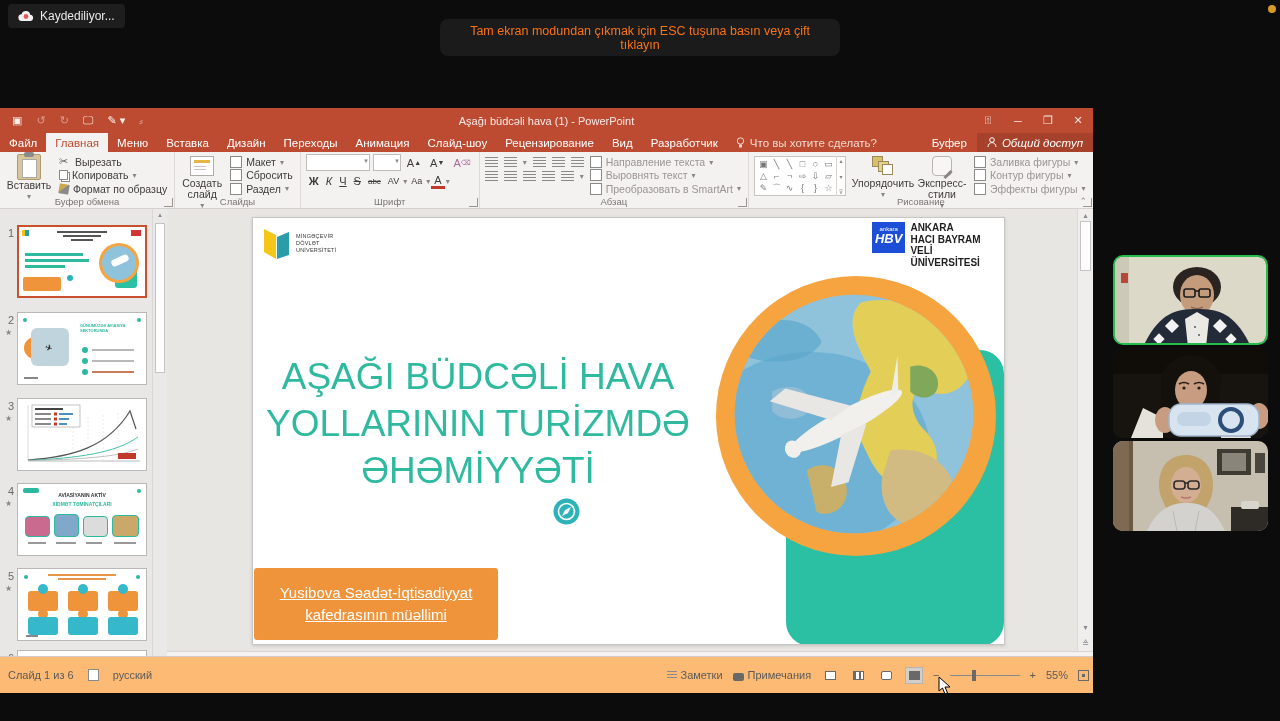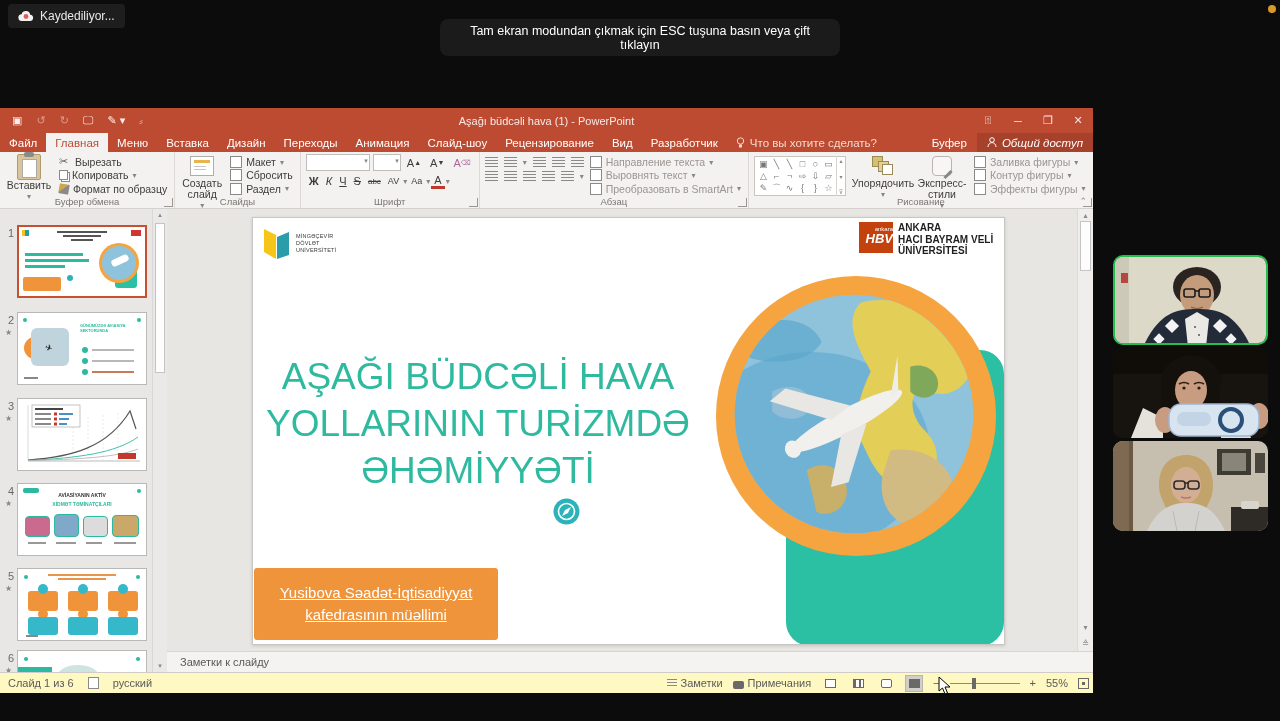"Tam ekran modundan çıkmak için" .toast { color: #ffffff -> #f97316 }
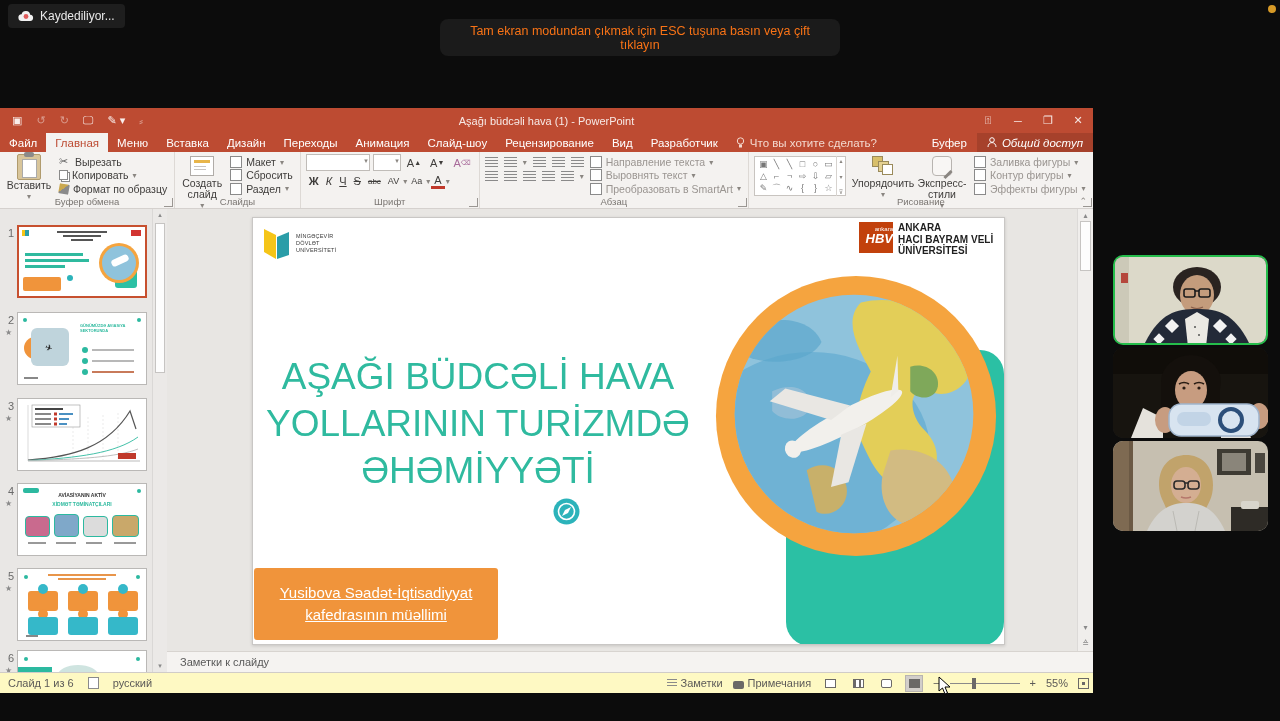"HBV" .hbv { background: #c2410c -> #1d4ed8; margin-left: none -> 13px; text-align: right -> center }
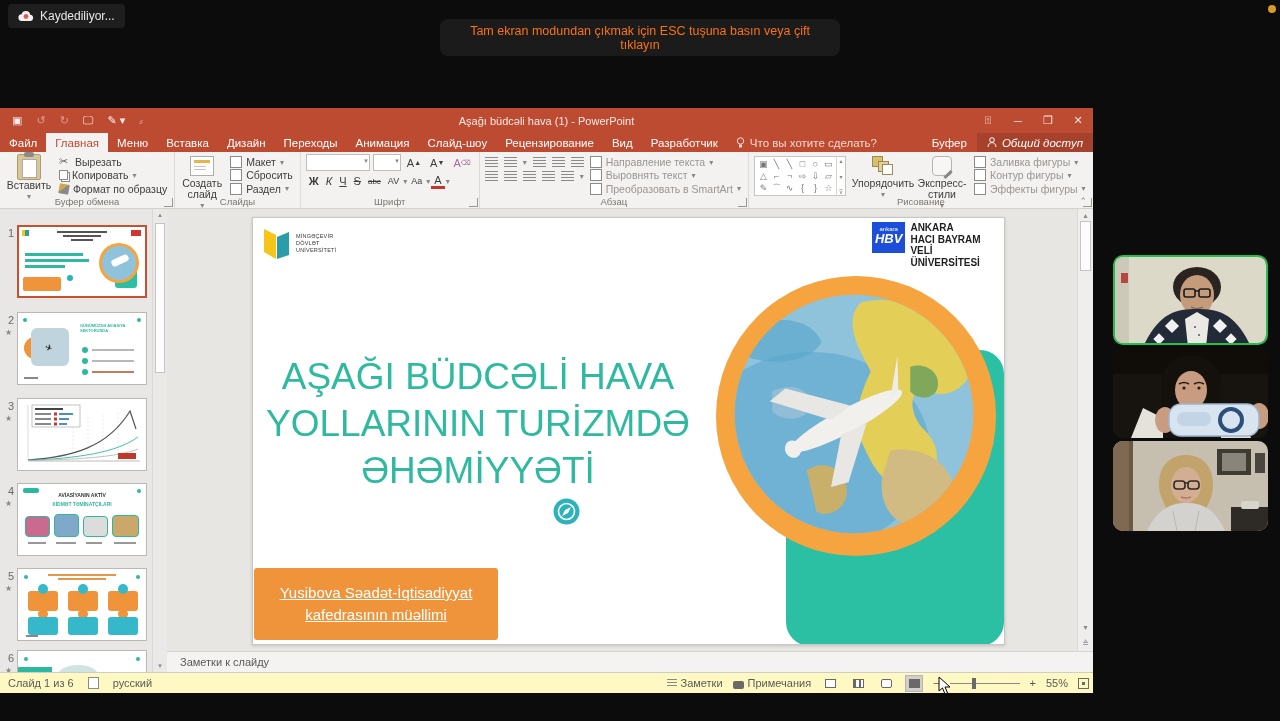"Слайд 1 из 6" .statusbar { background: #fef9c3 -> #fdba74; height: 21px -> 37px }
